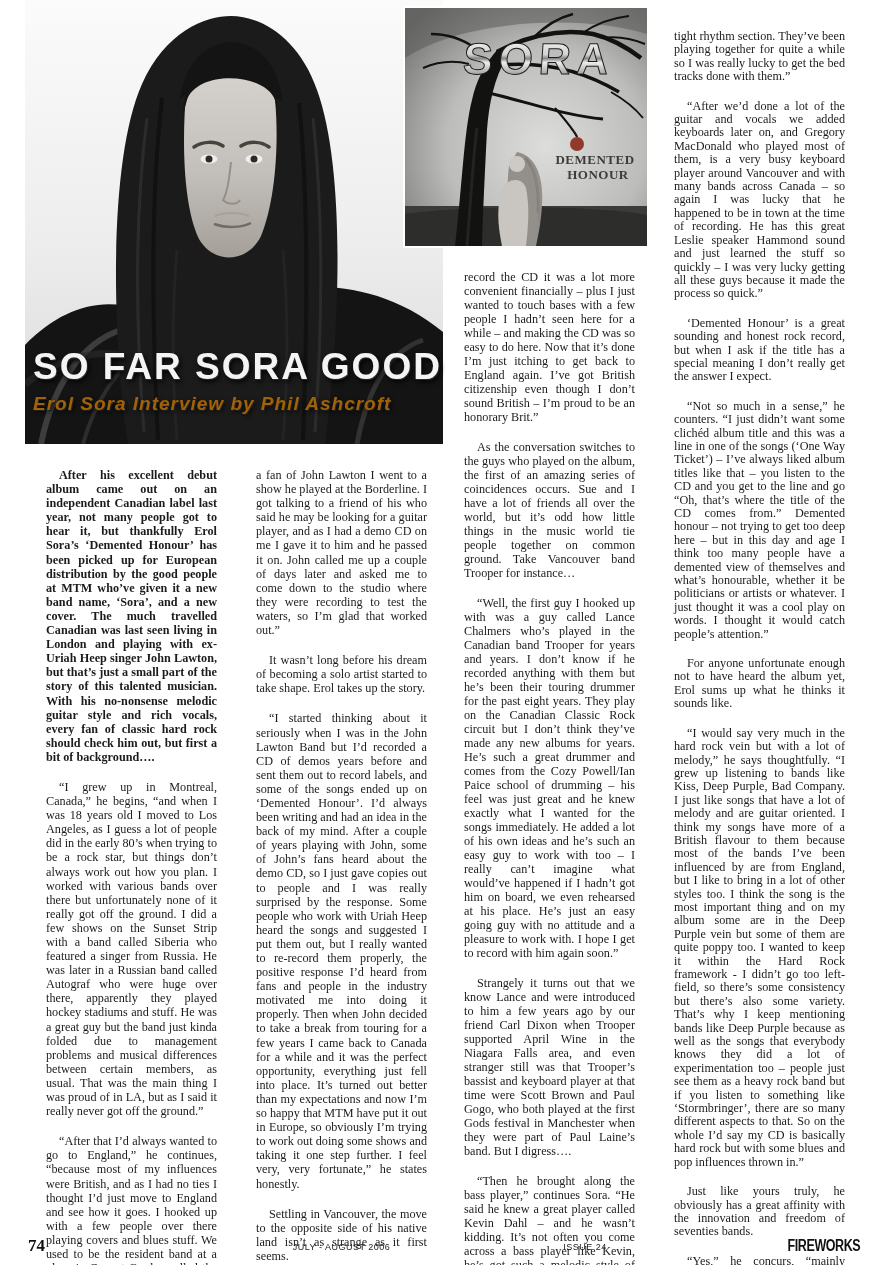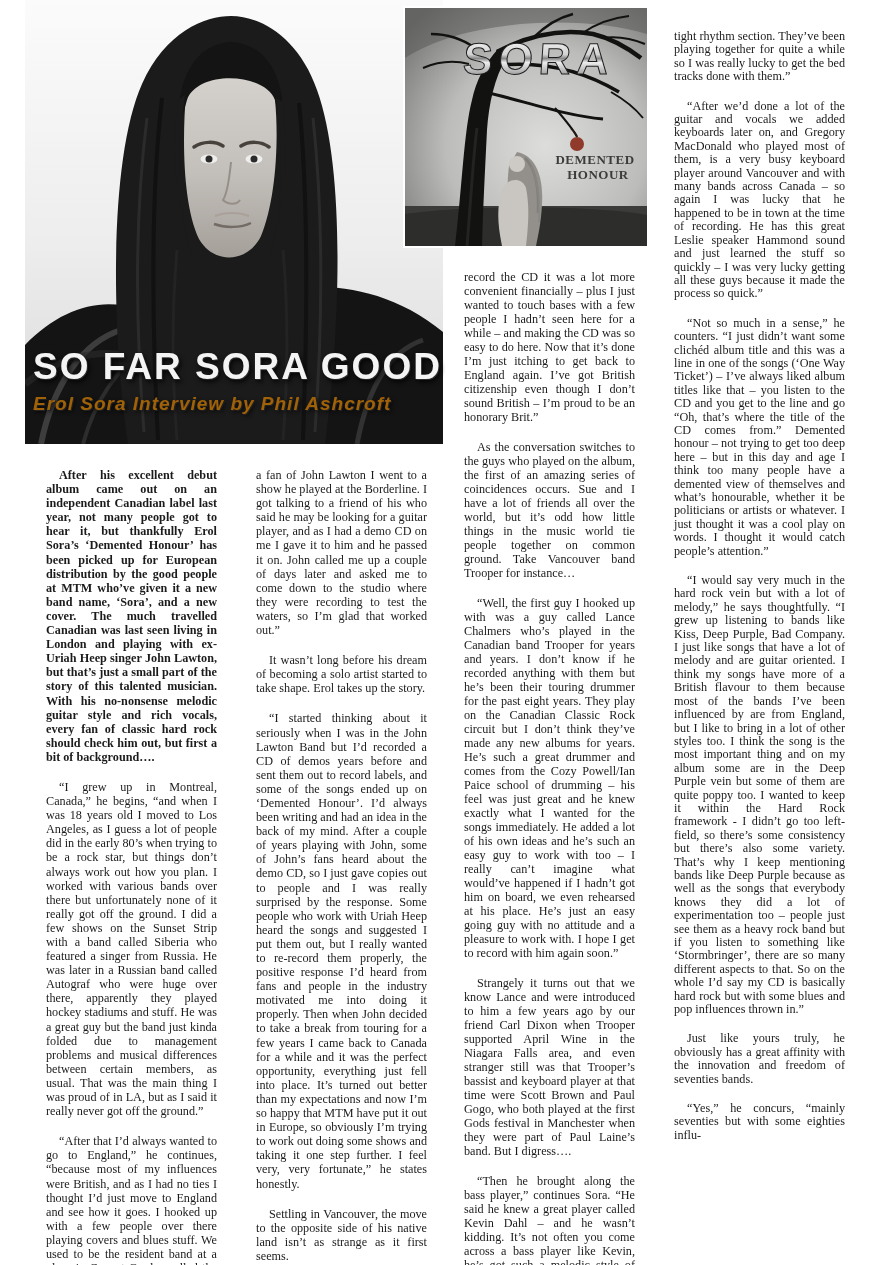"‘Demented Honour’ is a great" p.gap { html: none -> <p>‘Demented Honour’ is a great sounding and honest rock record, but when I ask if the title has a special meaning I don’t really get the answer I expect.</p> }
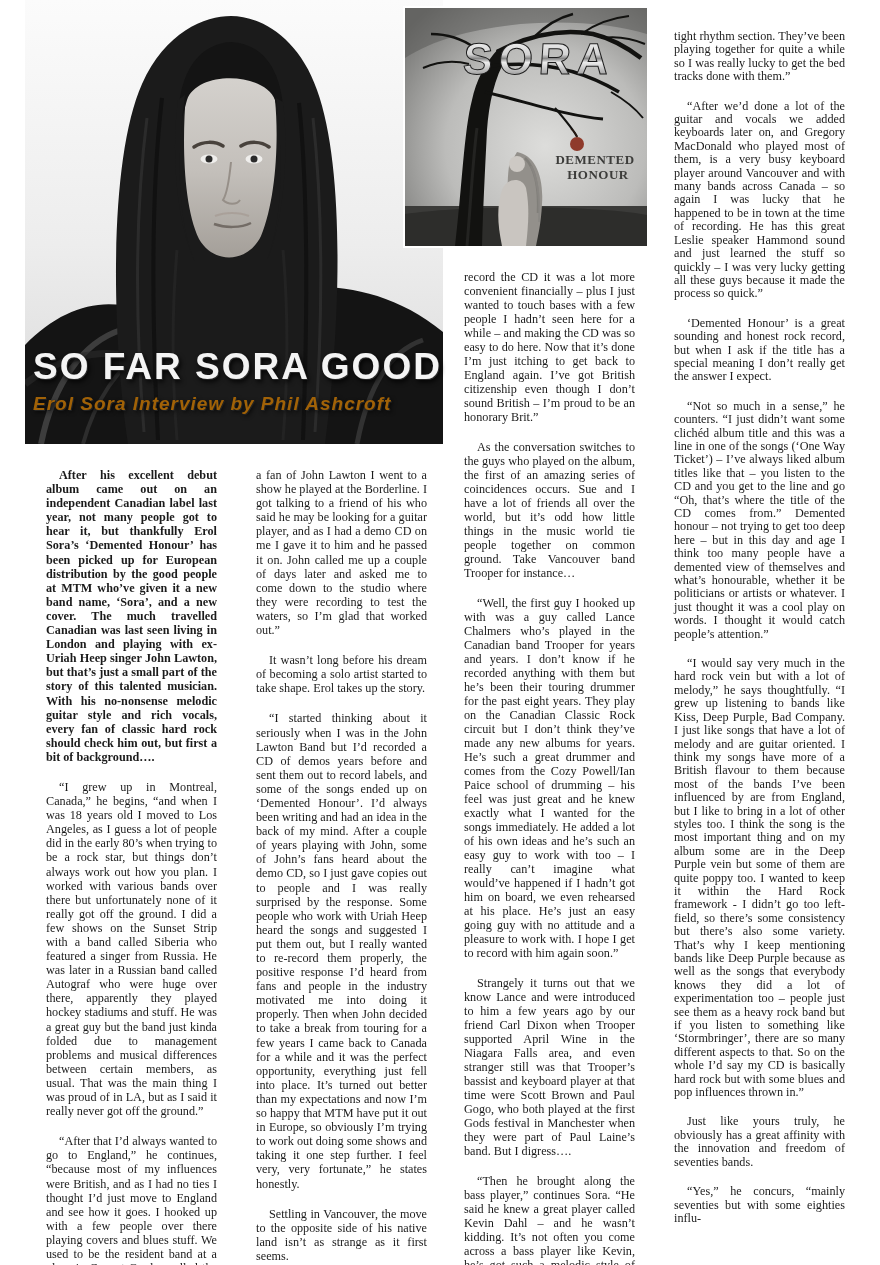"For anyone unfortunate enough not" p.gap { html: none -> <p>For anyone unfortunate enough not to have heard the album yet, Erol sums up what he thinks it sounds like.</p> }
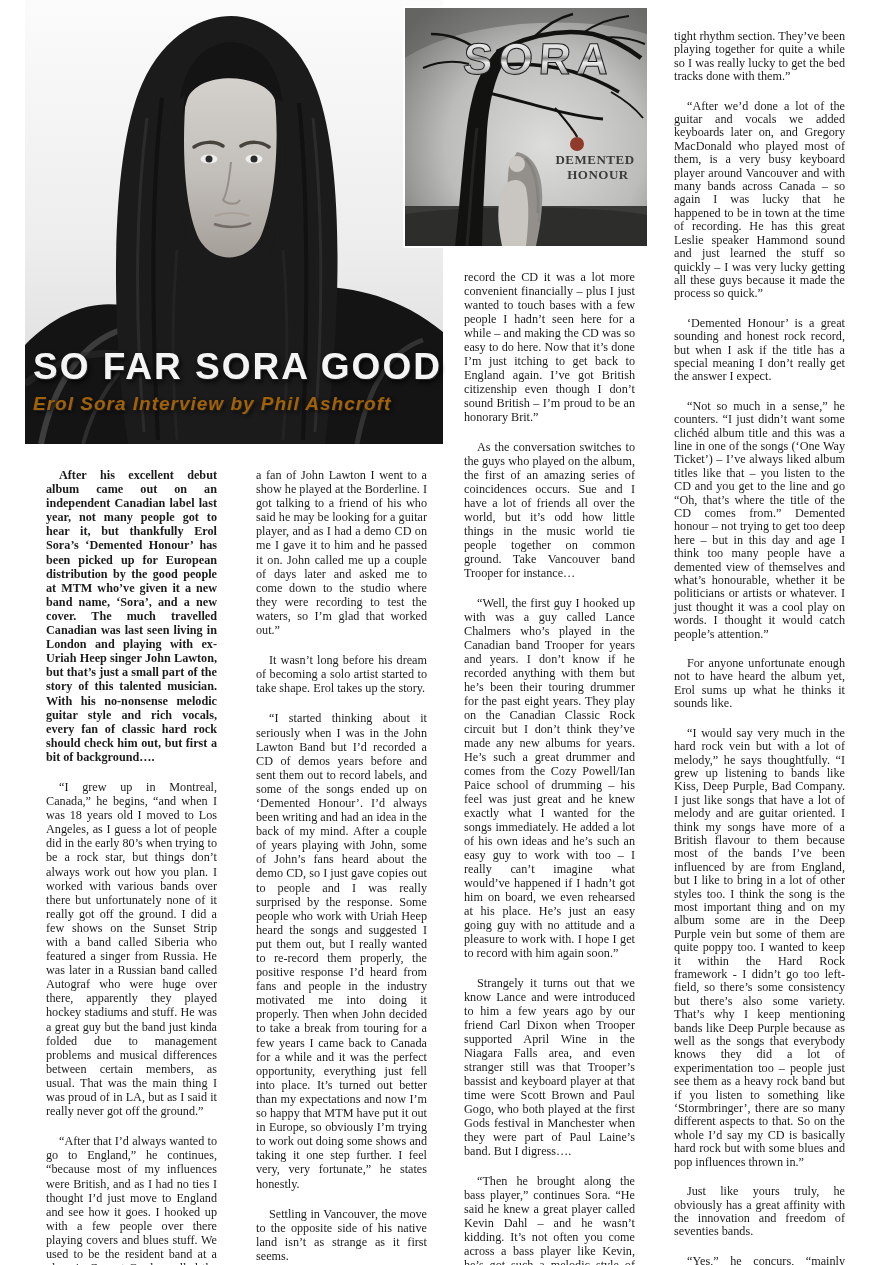"74" div.footer { html: none -> <div> <span>74</span> <span>JULY - AUGUST 2006</span> <span>ISSUE 24</span> <span>FIREWORKS</span> </div> }
